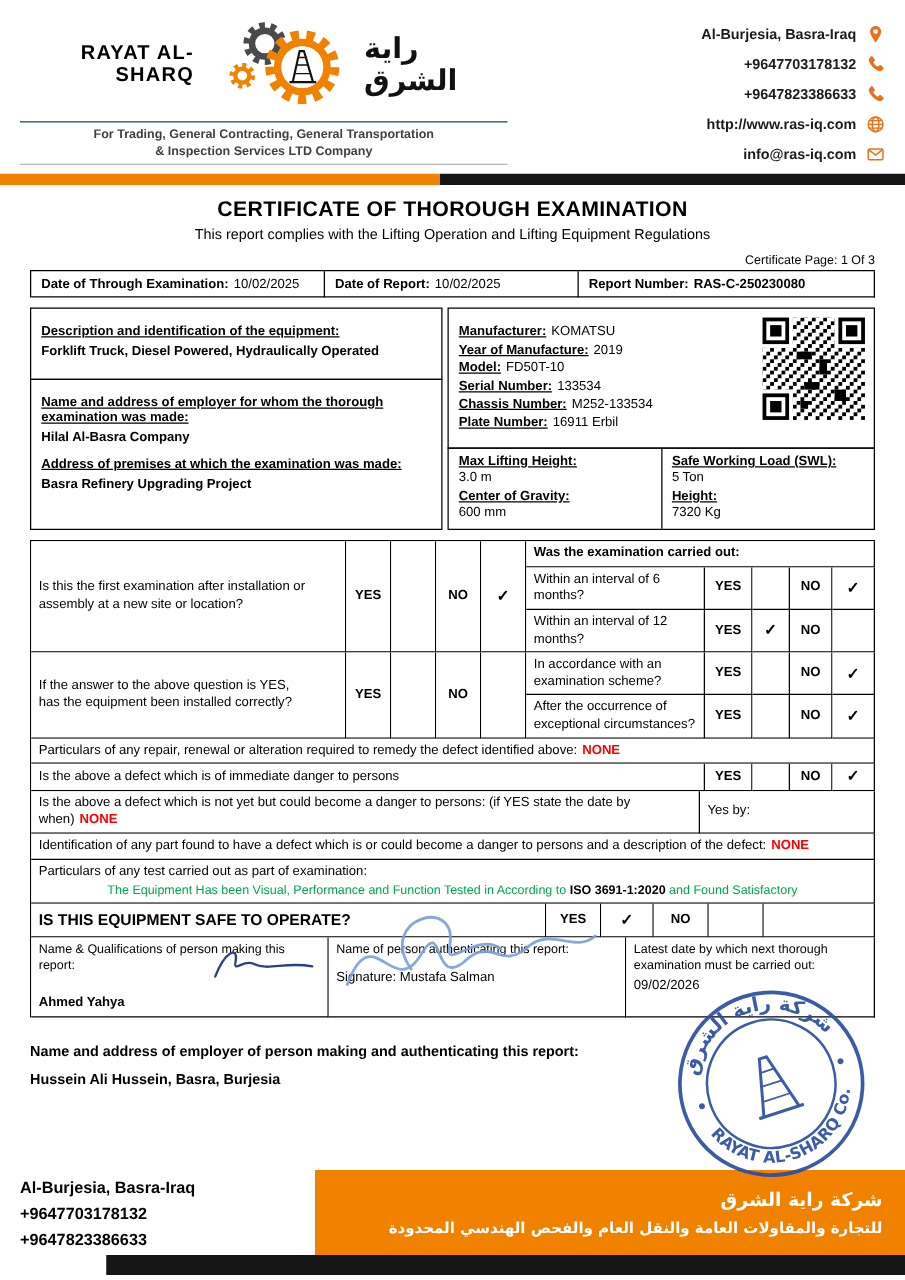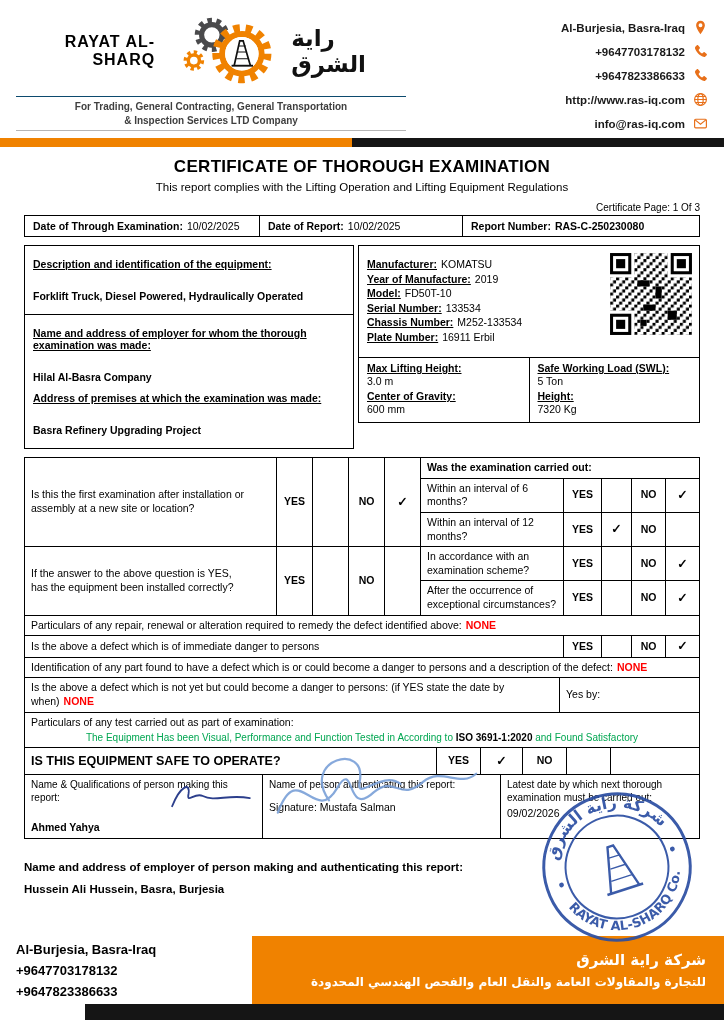"Forklift Truck, Diesel Powered," .e-val { margin-top: 20px -> 4px }
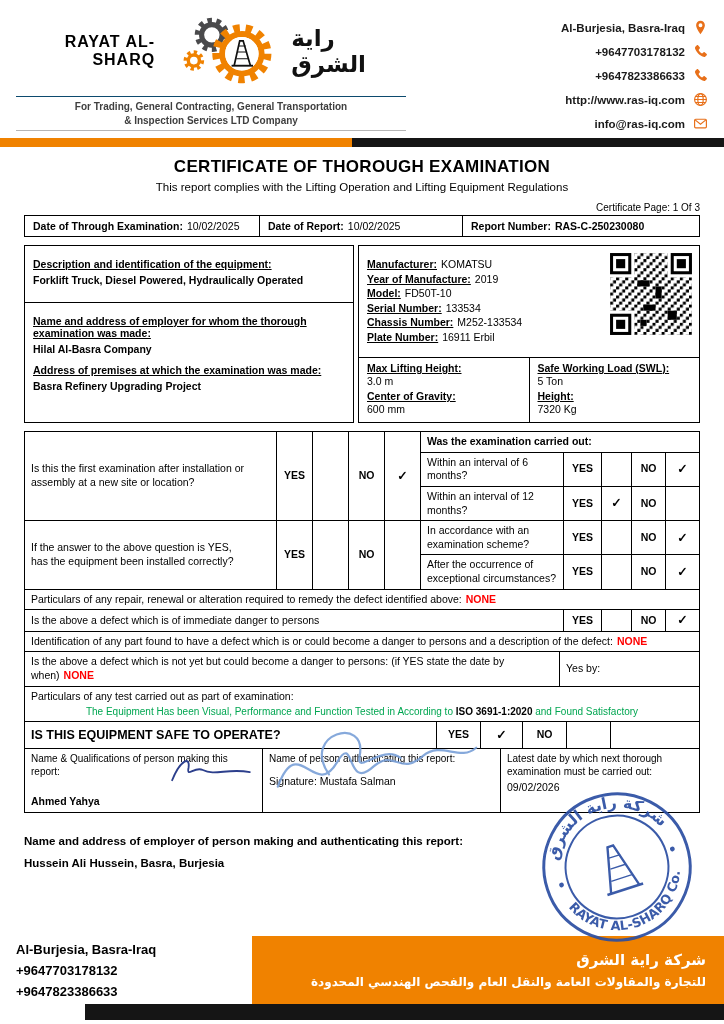"Identification of any part found" div.xrow { order: before "Is the above a defect which is not" -> after "Is the above a defect which is not" }
